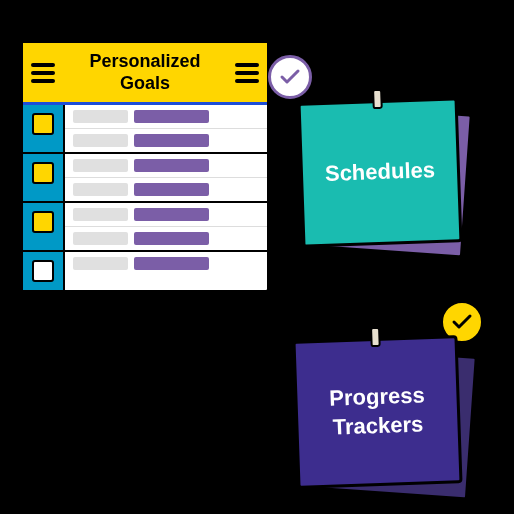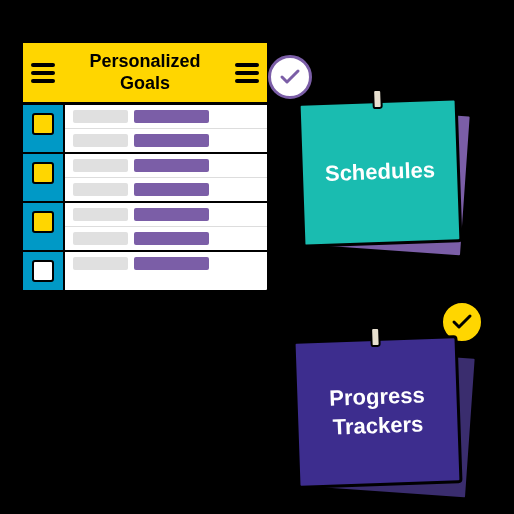"Personalized Goals" .goals-header { border-bottom: 3px solid #000000 -> 3px solid #1d4ed8 }
